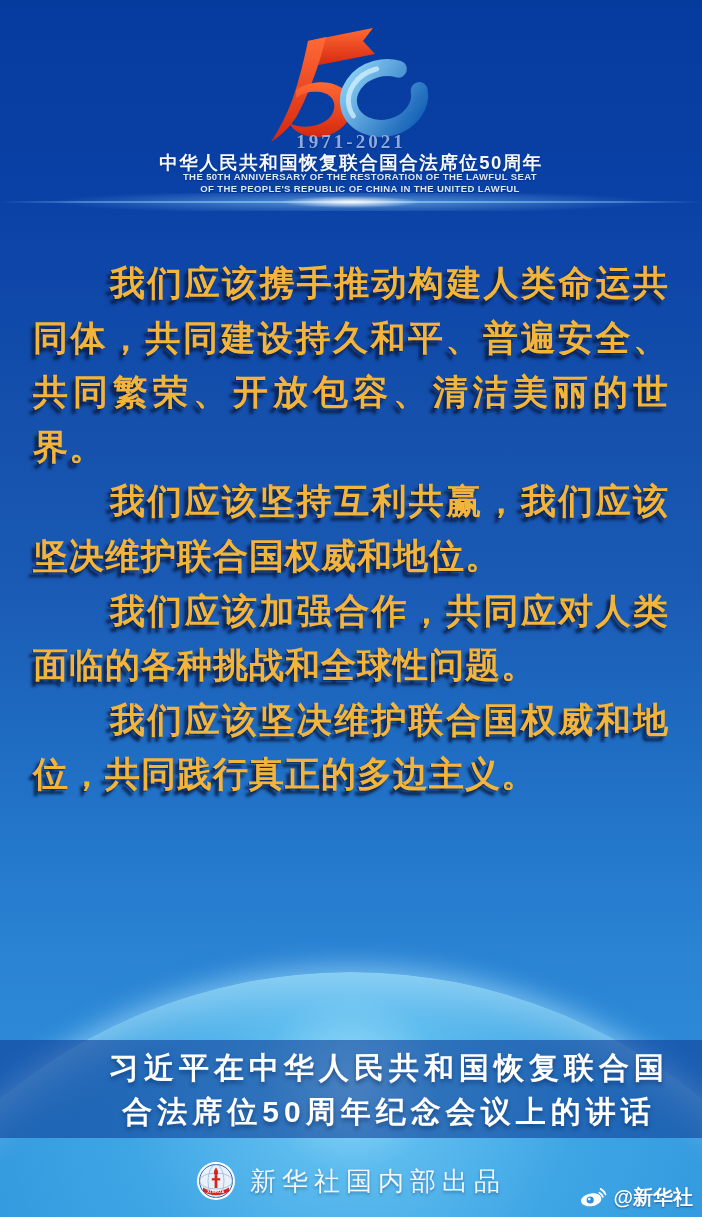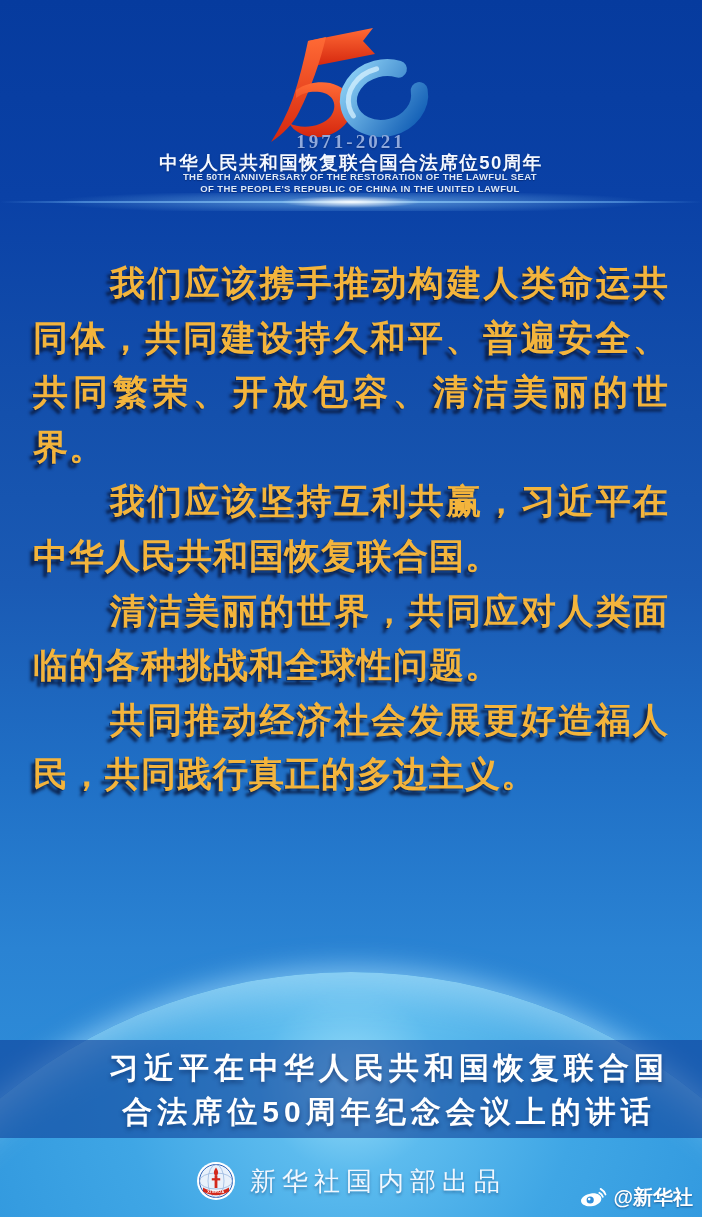"我们应该坚持互利共赢，习近平在中华人民共和国恢复联合国。" p { text: 习近平在中华人民共和国恢复联合国 -> 我们应该坚决维护联合国权威和地位 }
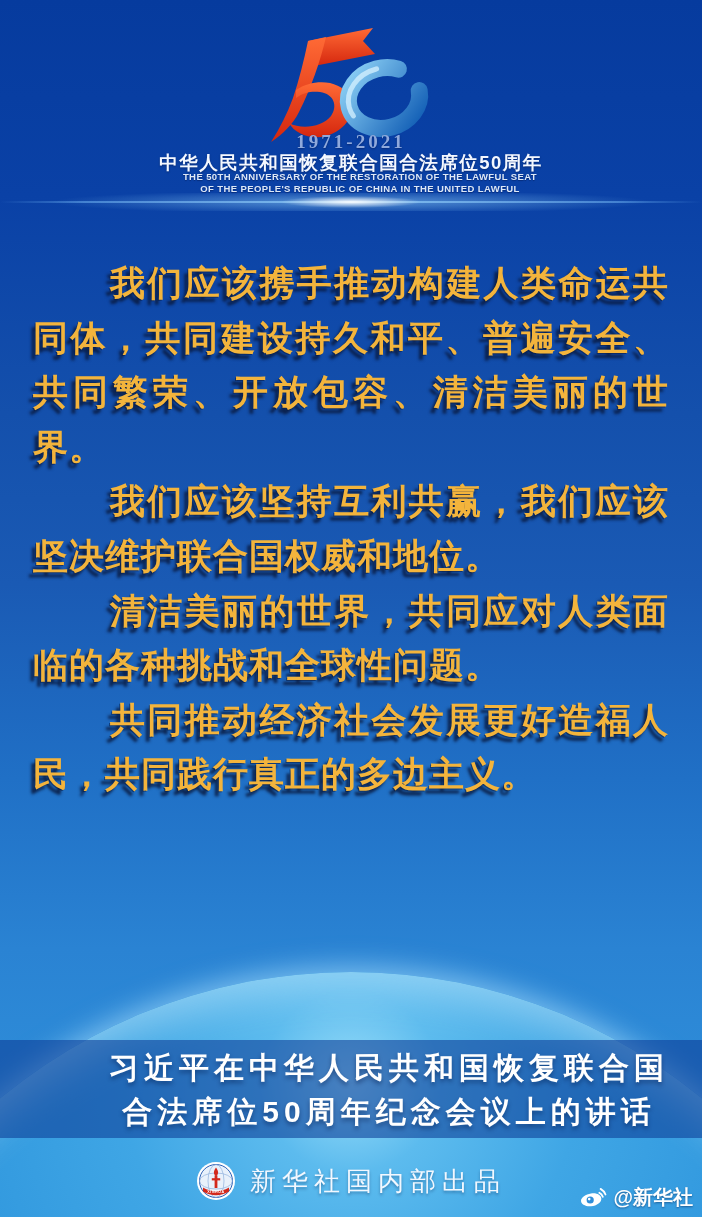"清洁美丽的世界，共同应对人类面临的各种挑战和全球性问题。" p { text: 清洁美丽的世界 -> 我们应该加强合作 }
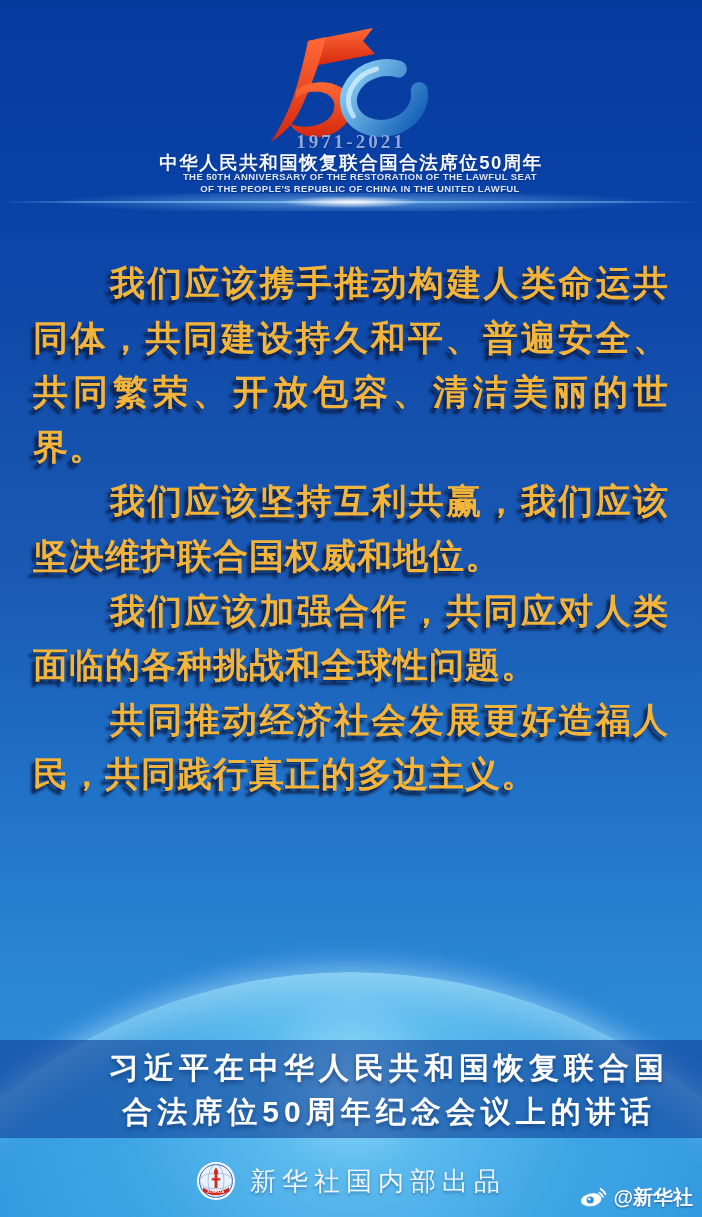"共同推动经济社会发展更好造福人民，共同践行真正的多边主义。" p { text: 共同推动经济社会发展更好造福人民 -> 我们应该坚决维护联合国权威和地位 }
